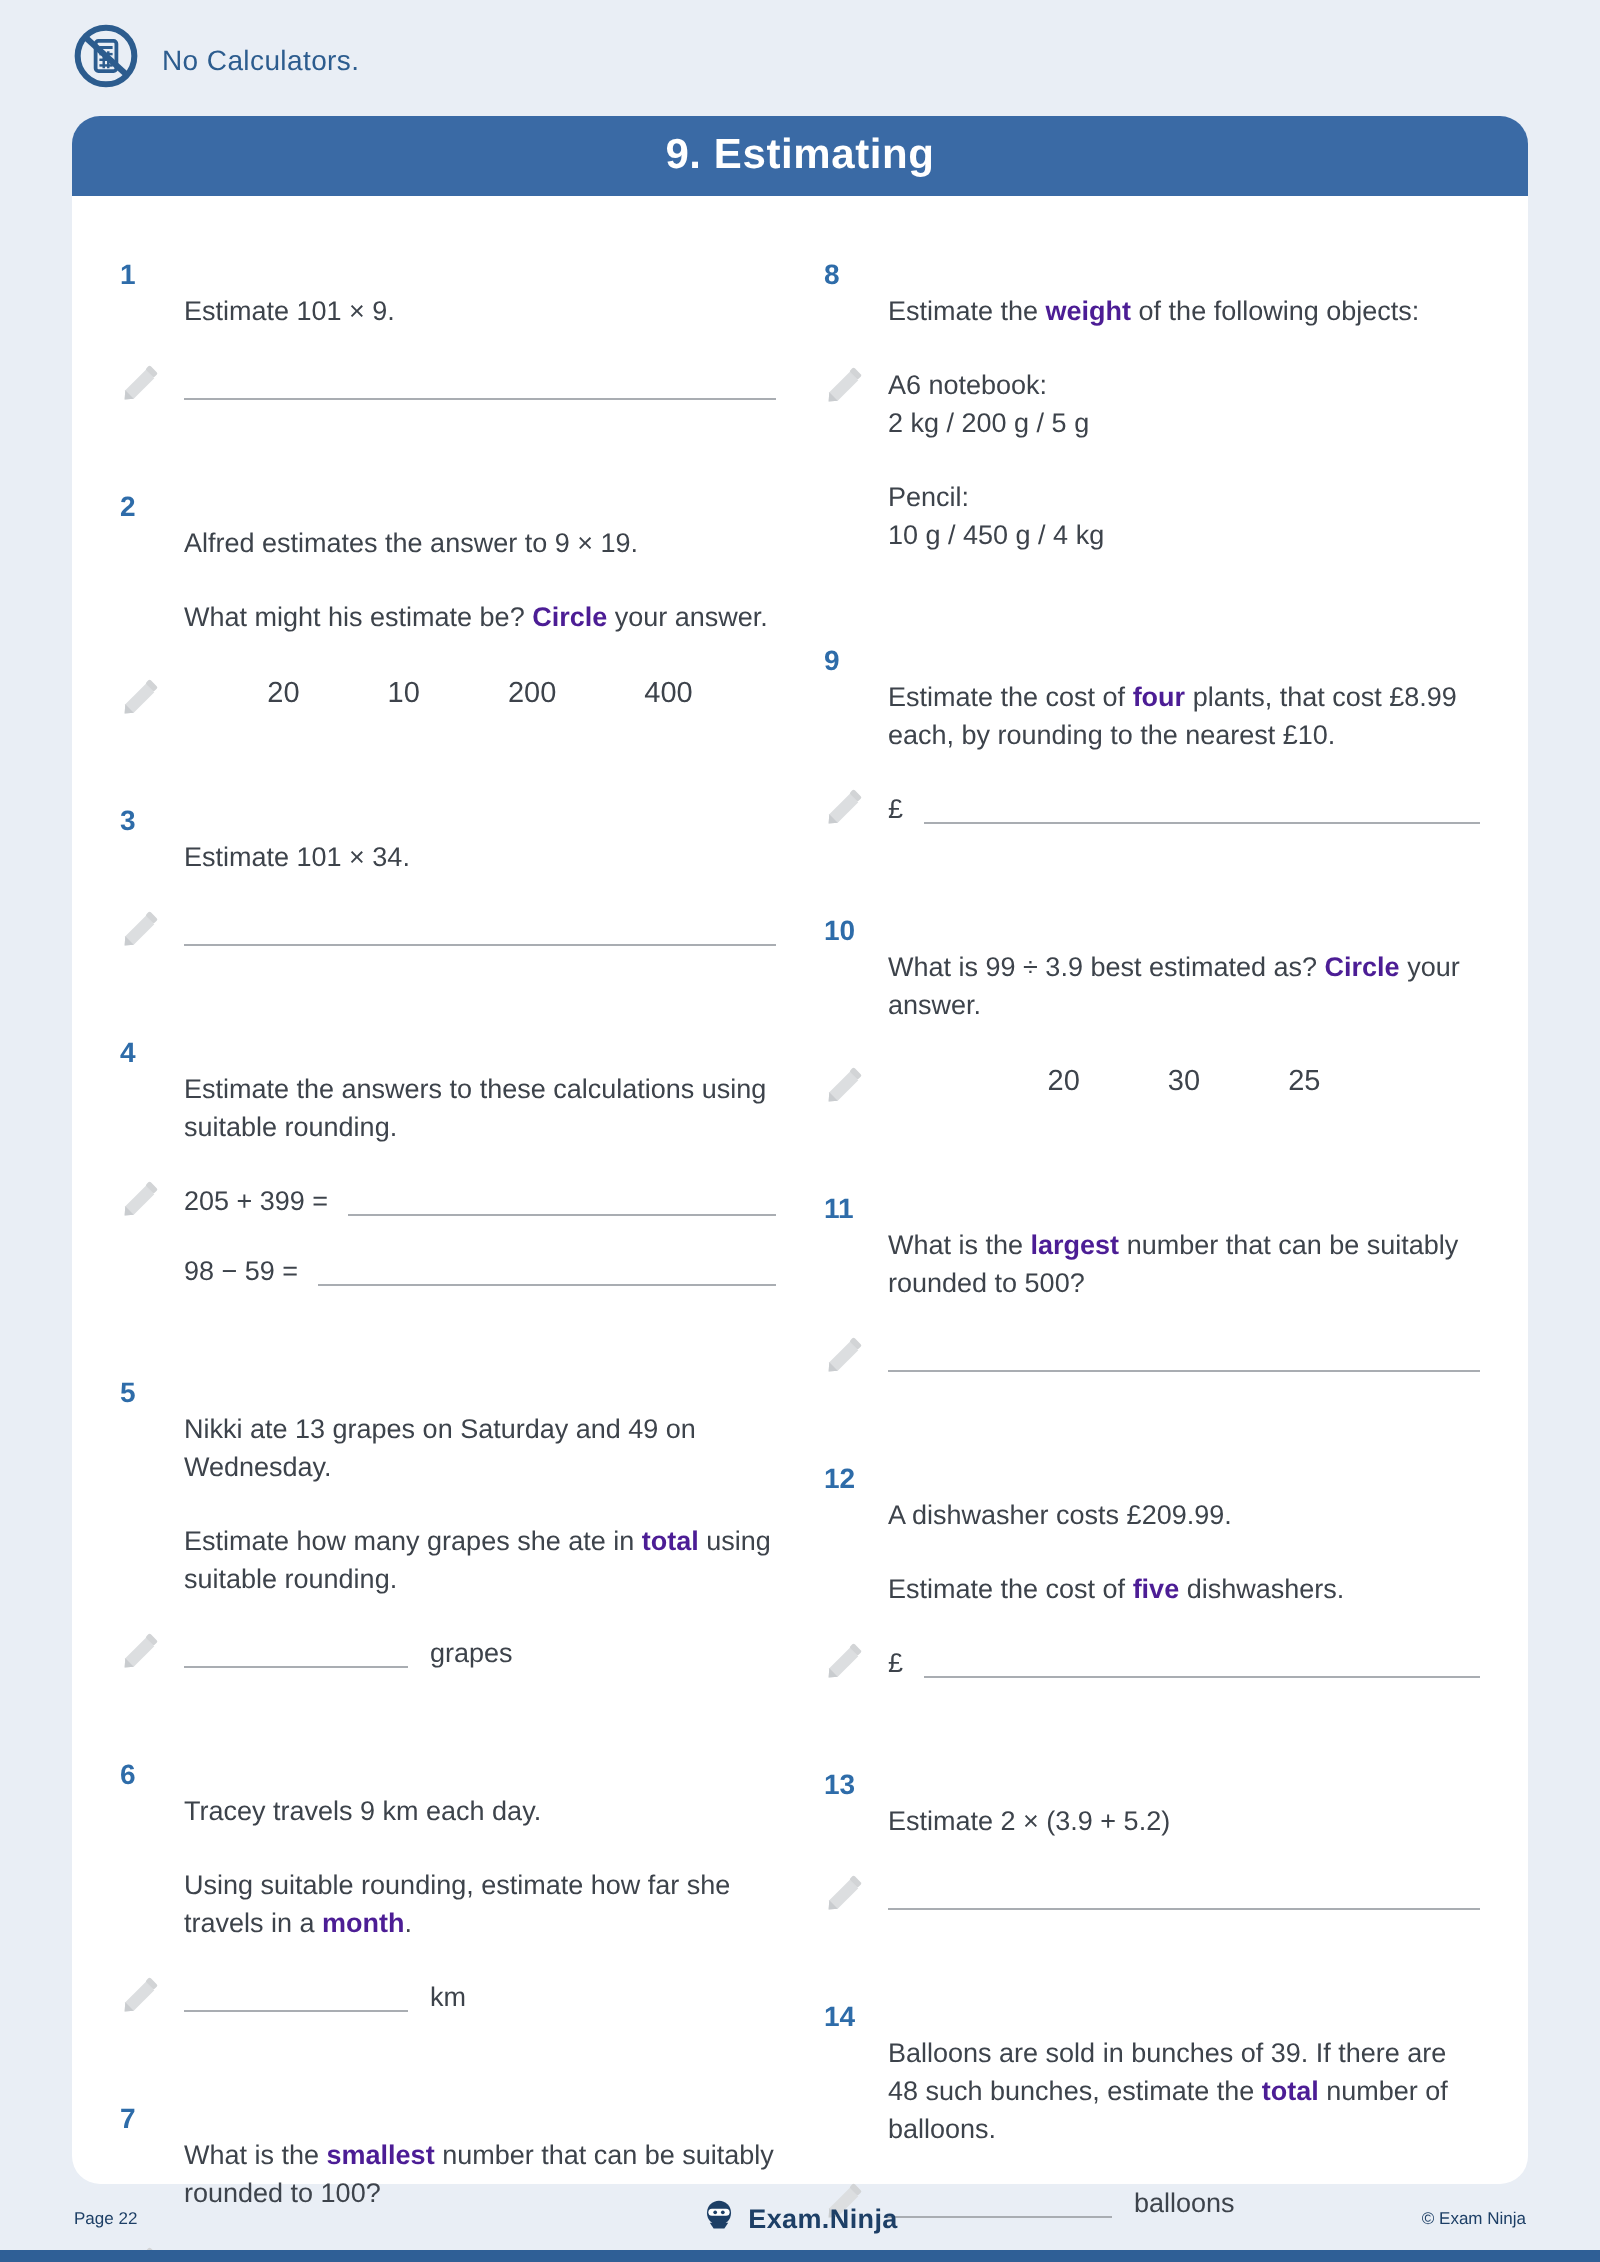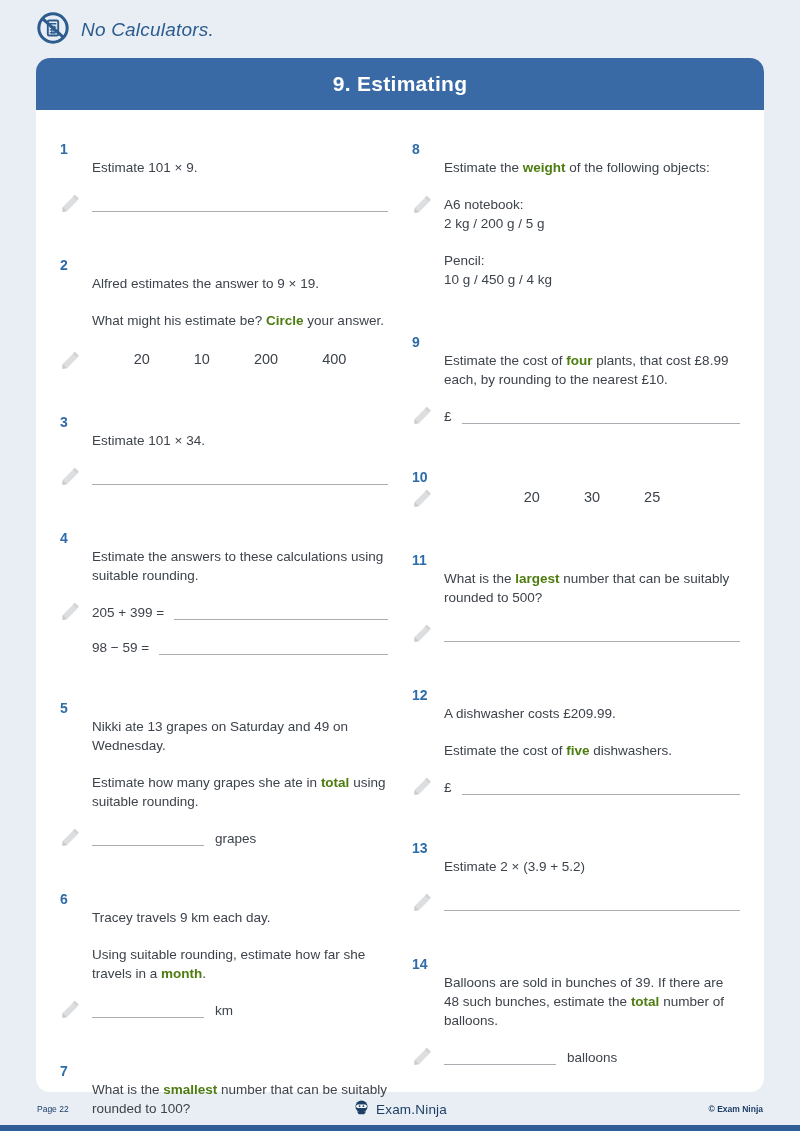"No Calculators." .no-calc-text { font-size: 19px -> 14px; font-style: italic -> none }
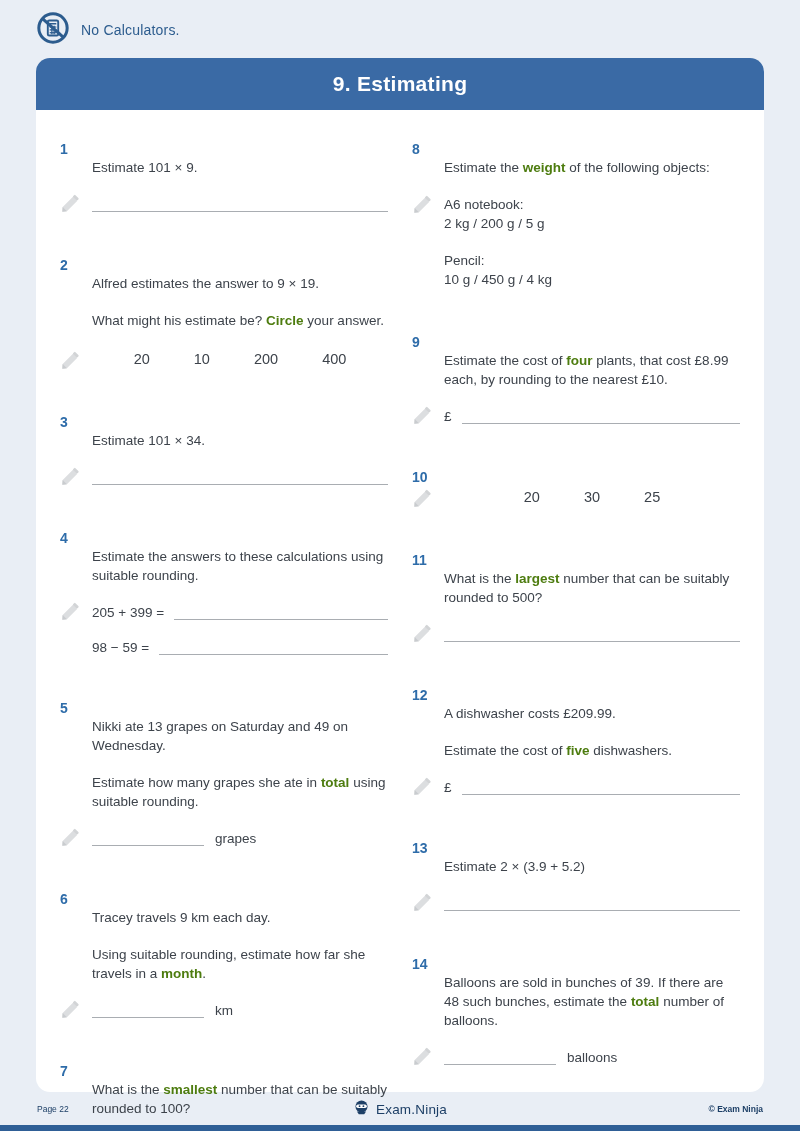"9. Estimating" .card-header { height: 52px -> 40px }
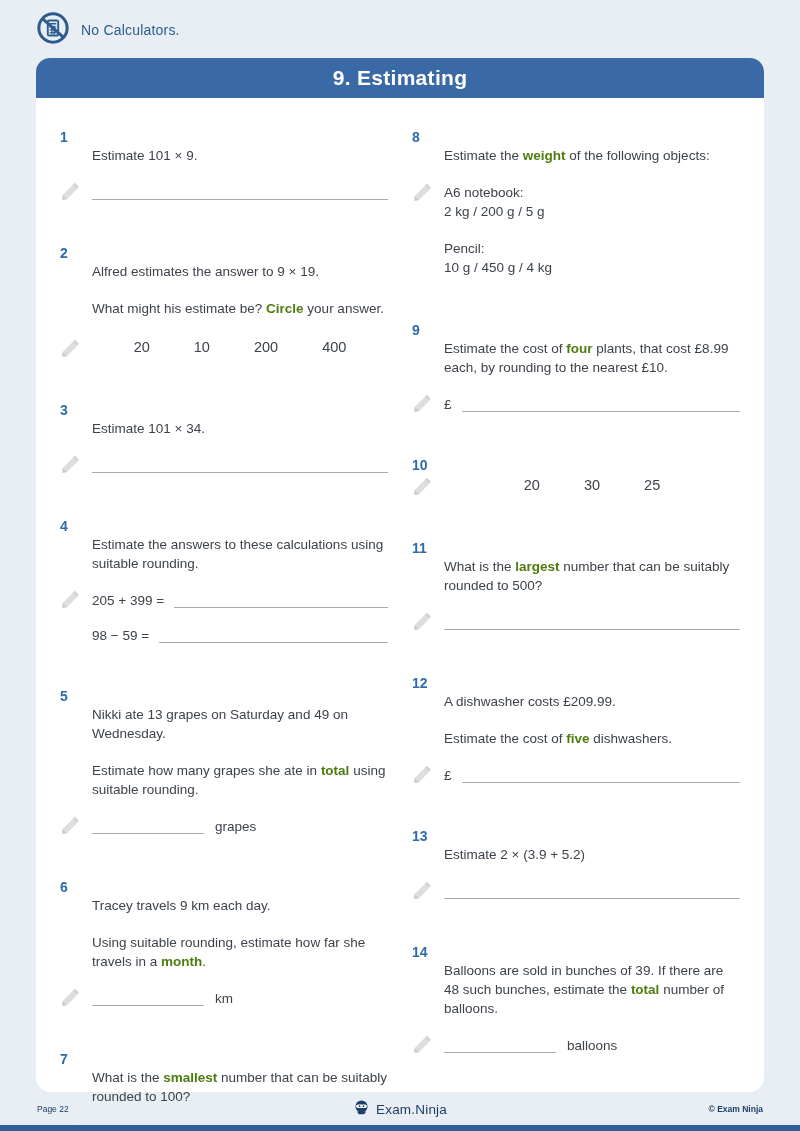"weight" .para b { color: #4d7c0f -> #4c1d95 }
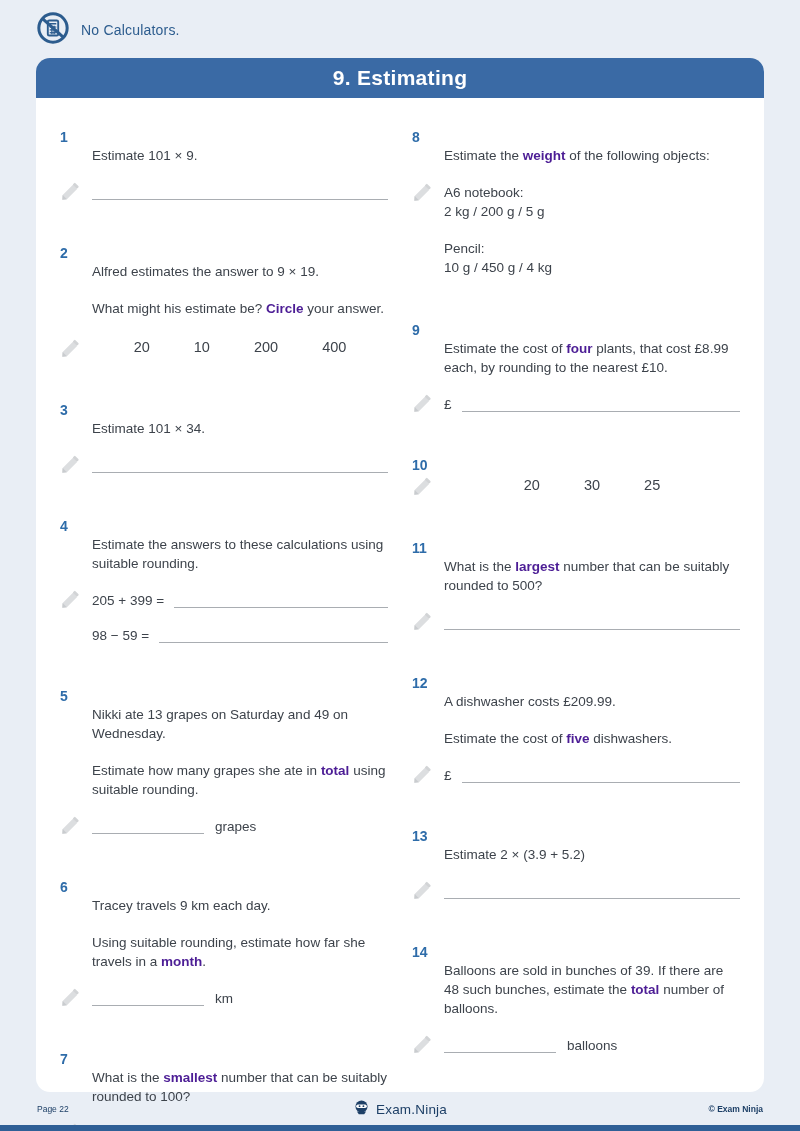"What is 99 ÷ 3.9" div.para { html: none -> <div><span>What is 99 ÷ 3.9 best estimated as? </span><b>Circle</b><span> your answer.</span></div> }
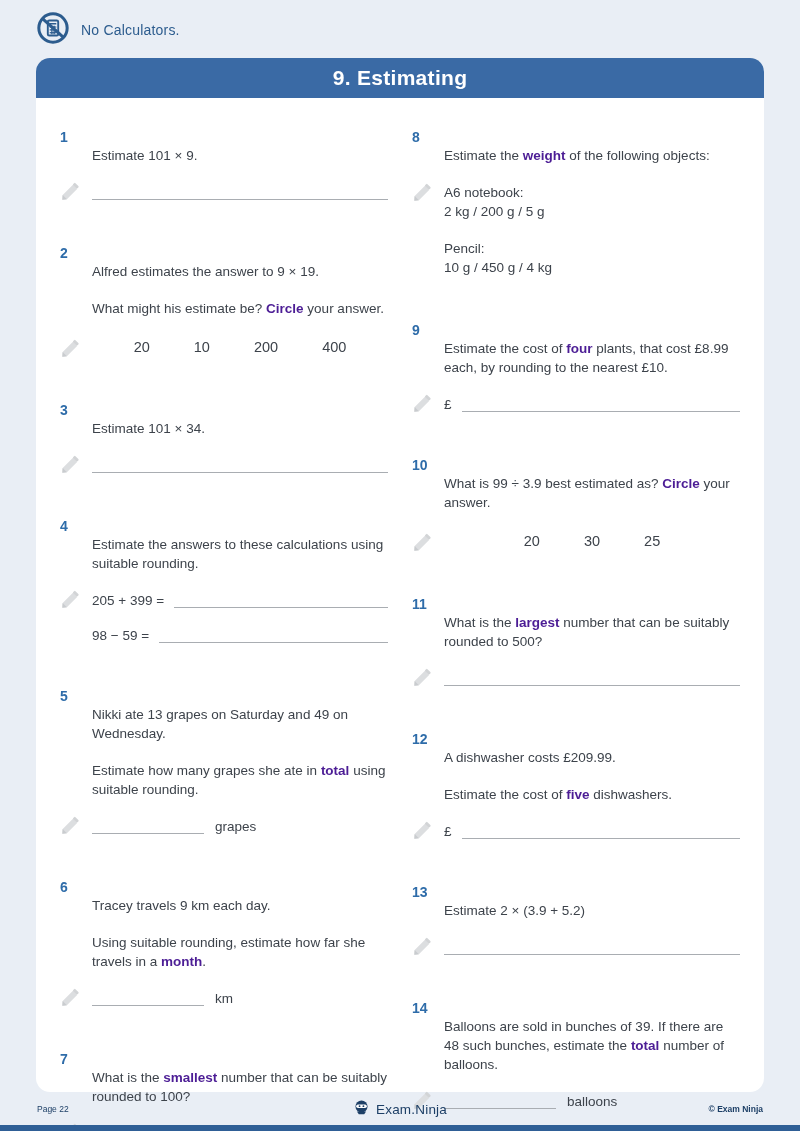"Exam.Ninja" .footer-brand { font-weight: normal -> bold }
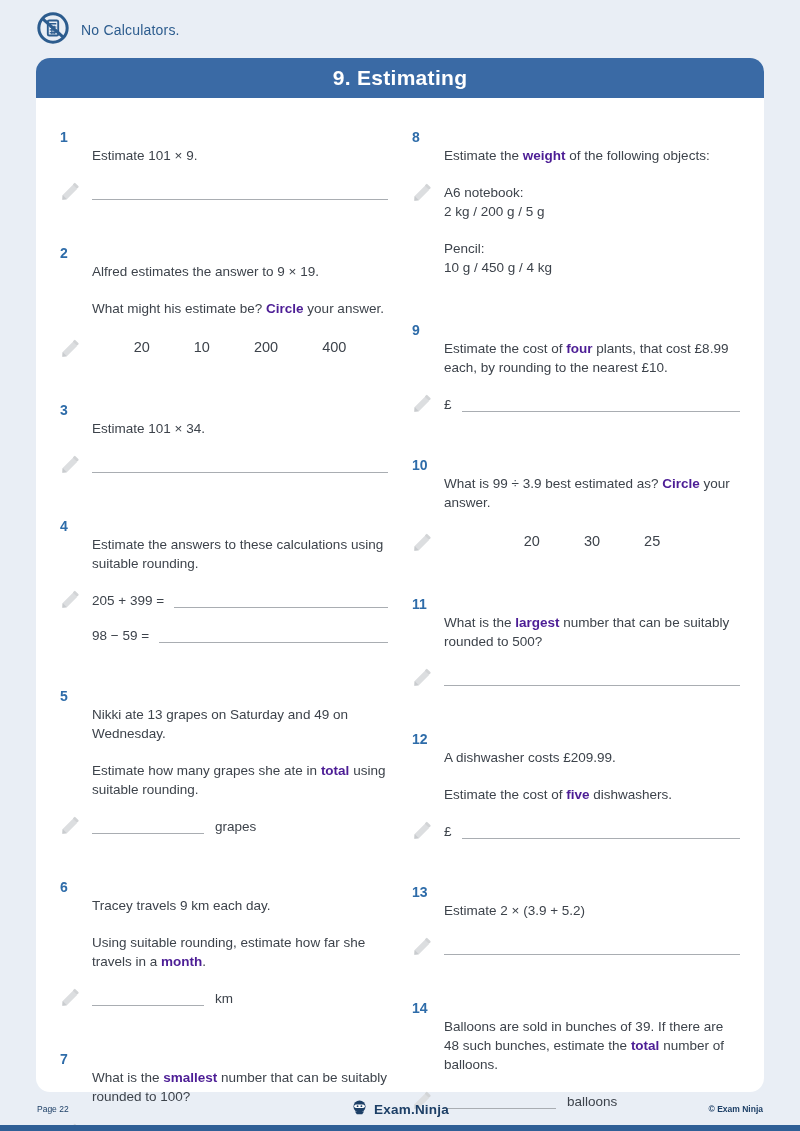"© Exam Ninja" .footer-copy { font-weight: bold -> none }
